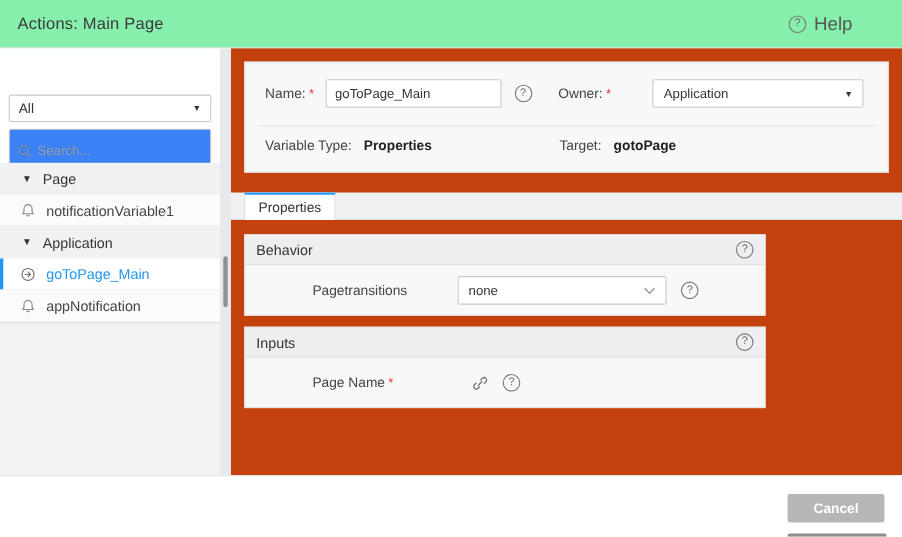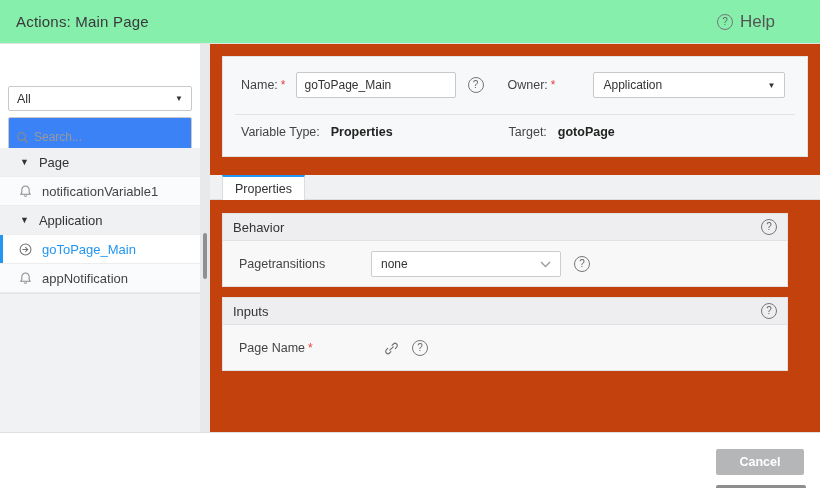"Behavior" .section { width: 566px -> 474px }
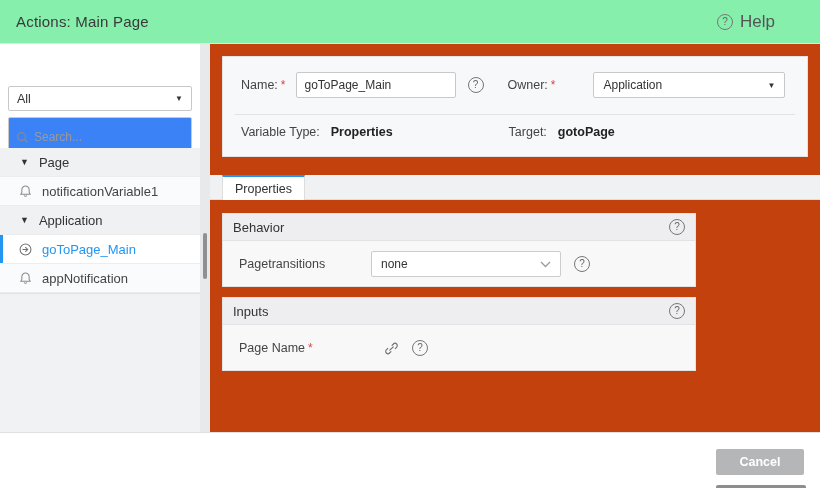"Pagetransitions" .row-label { margin-left: none -> 45px }
